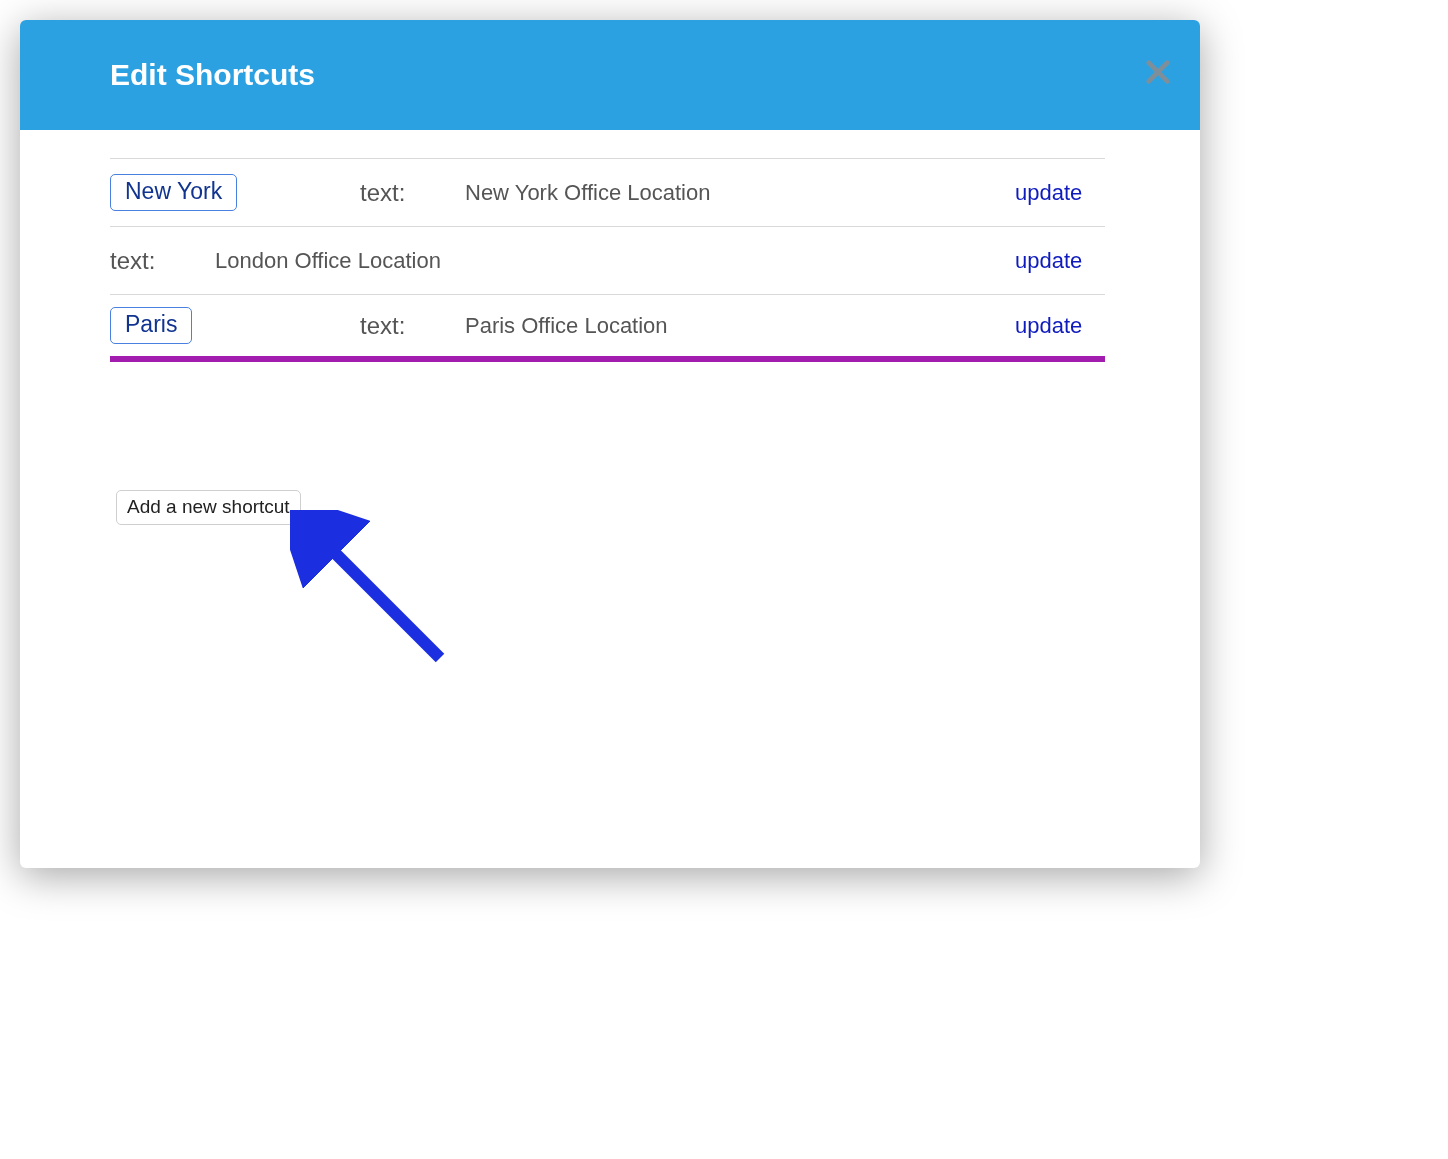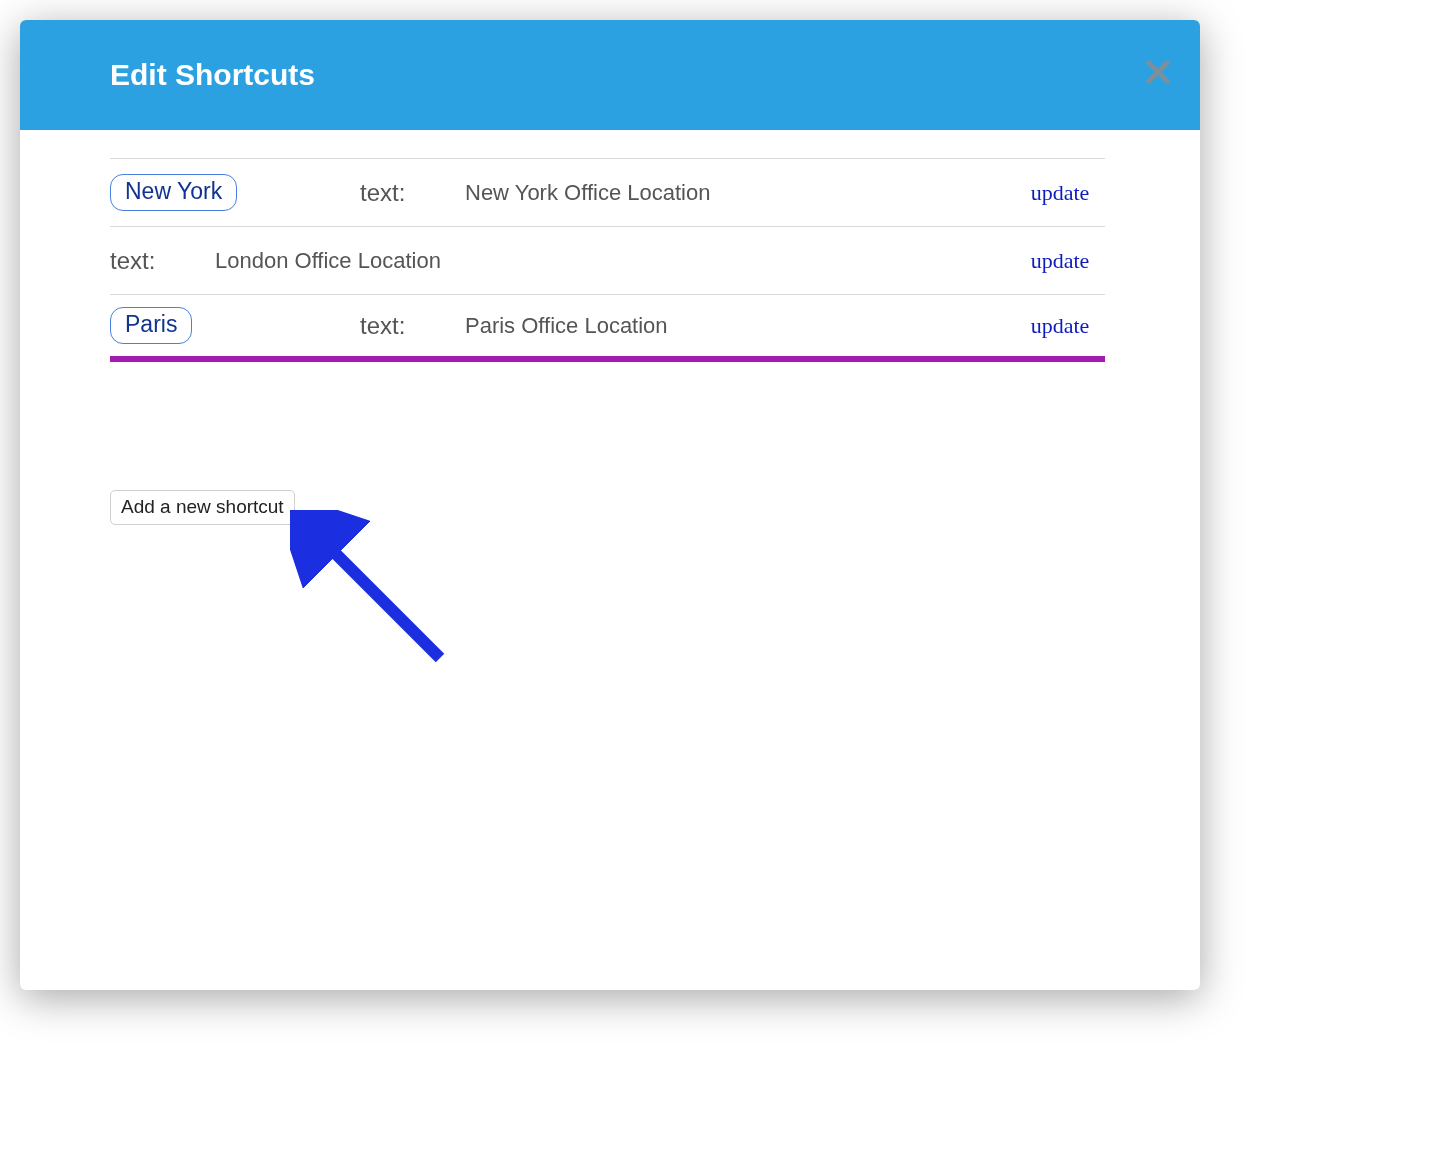"Edit Shortcuts" .modal { height: 970px -> 848px }
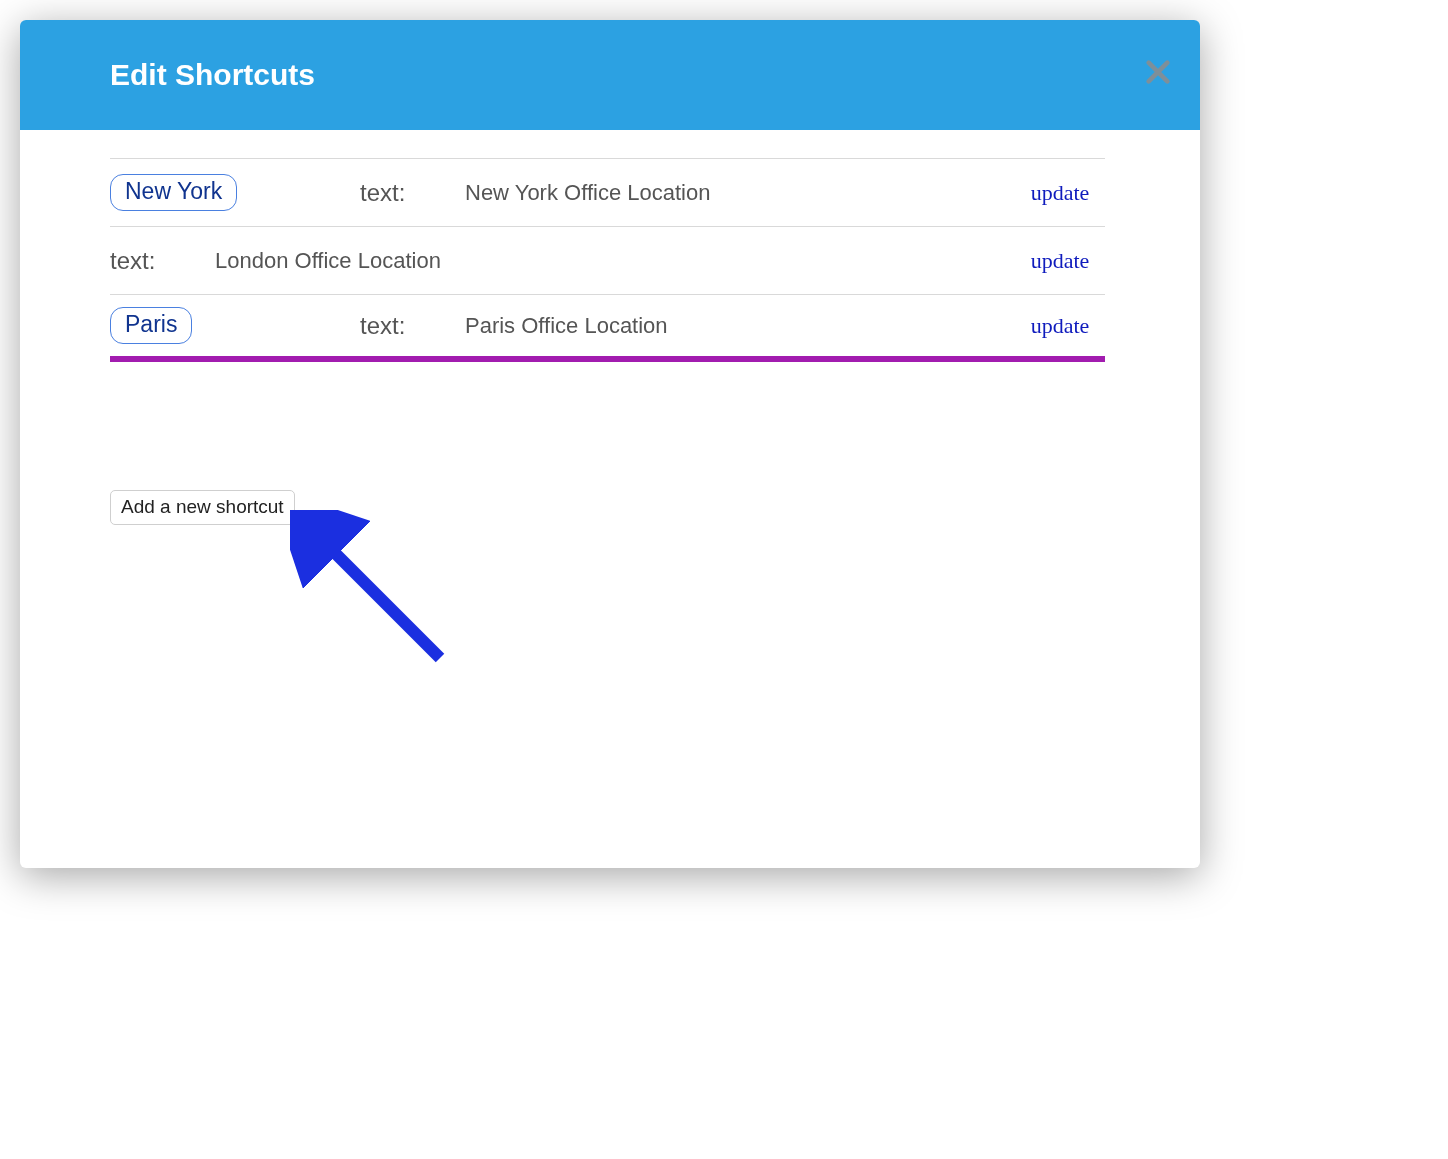"New York" .shortcut-tag { border-radius: 13px -> 5px }
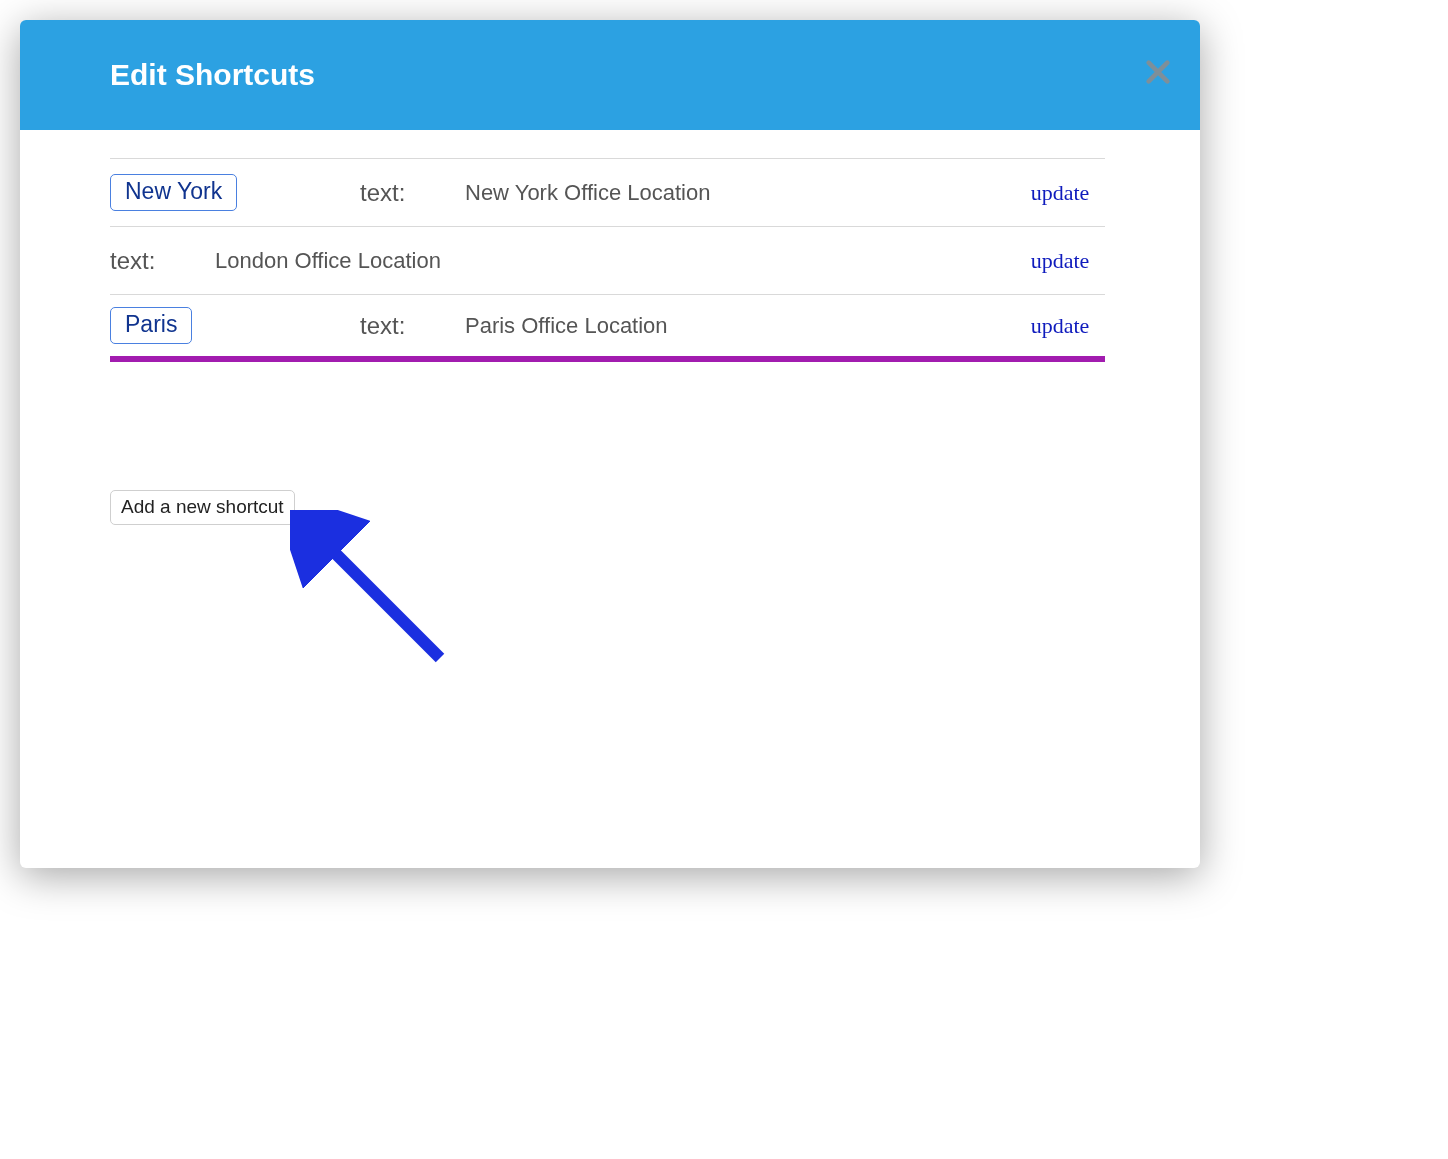"update" .update-cell { font-family: Liberation Serif, serif -> none; text-align: center -> left }
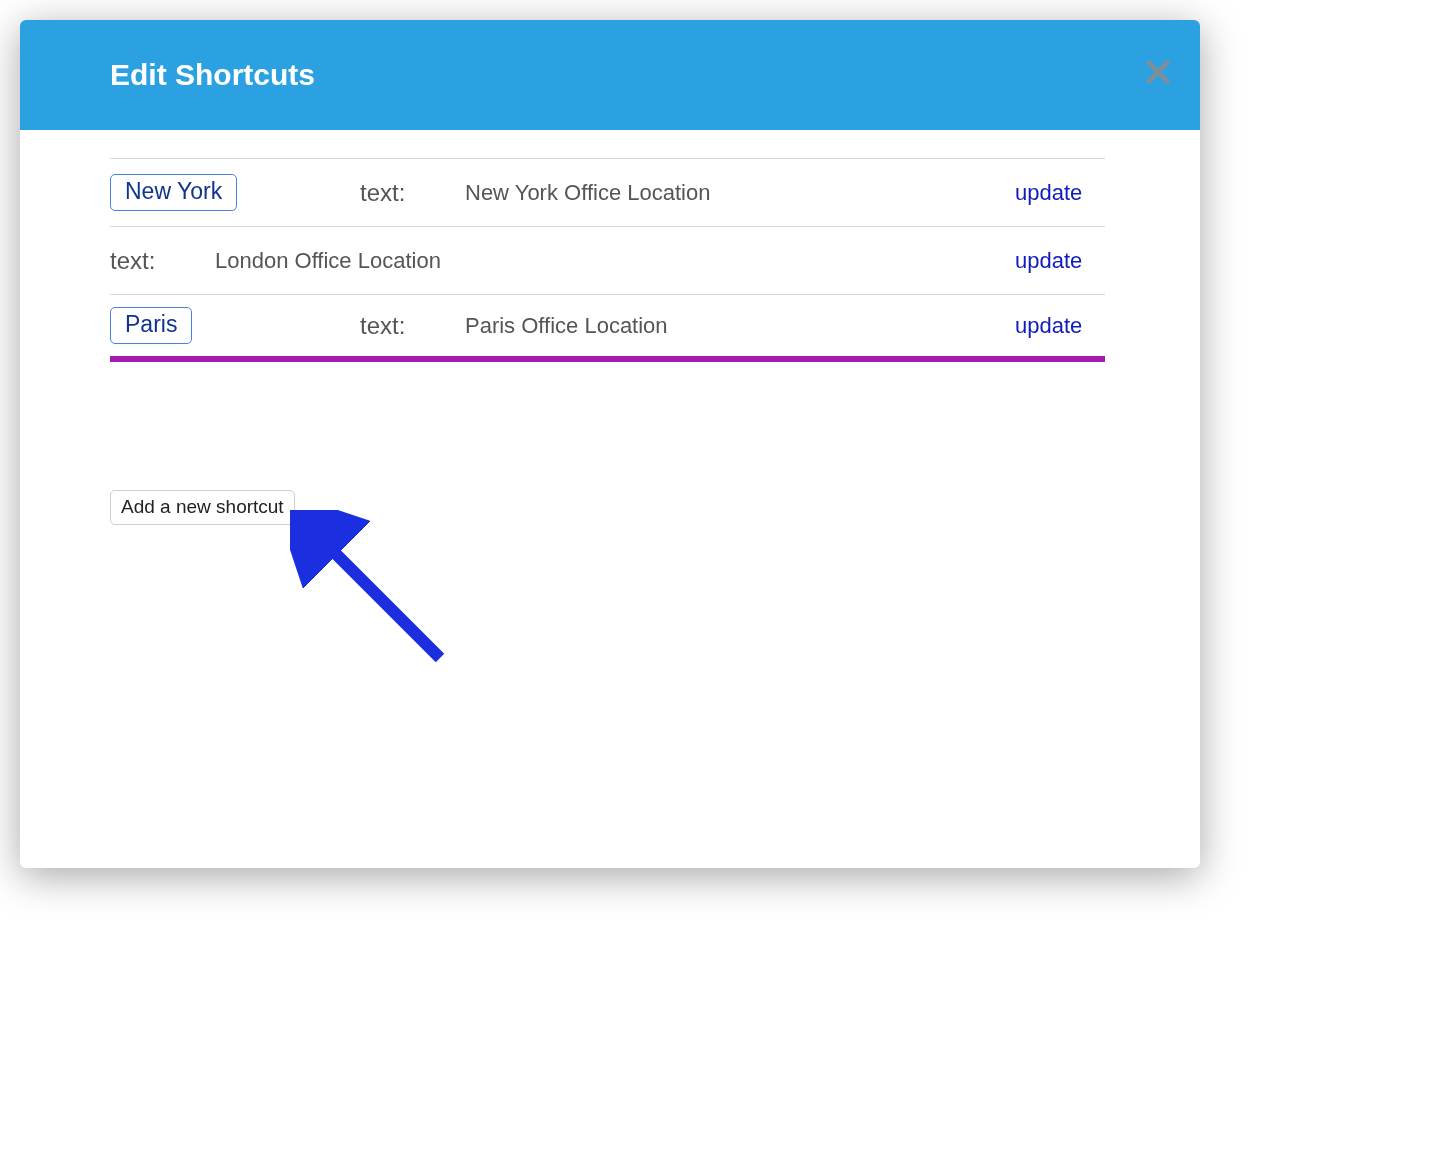"Add a new shortcut" .add-shortcut-btn { margin-left: 0 -> 6px }
